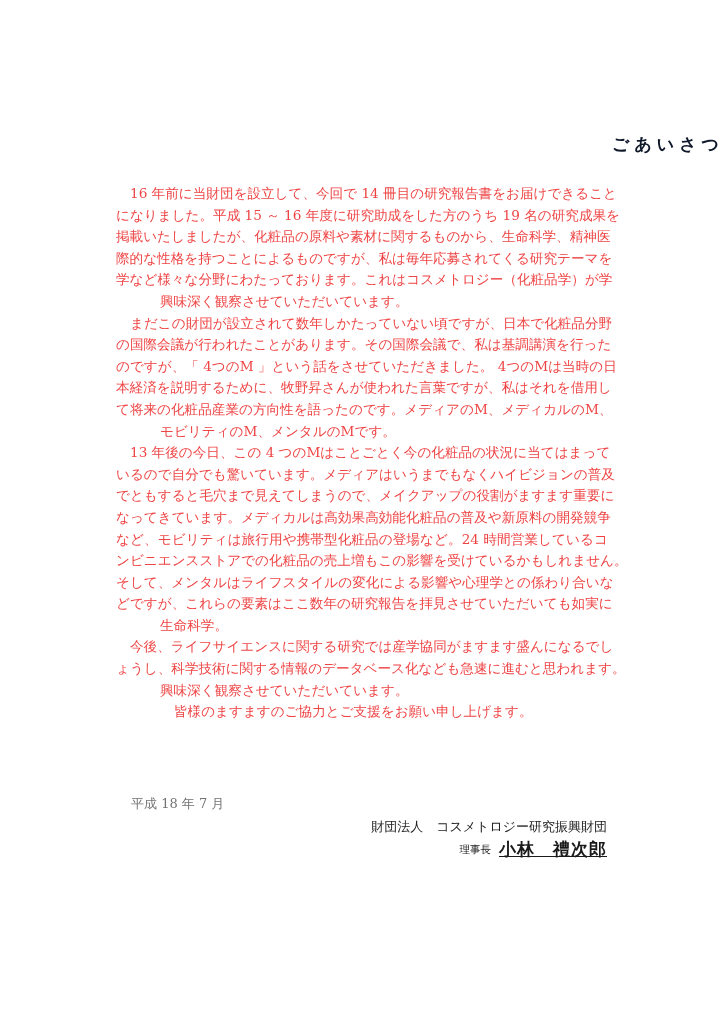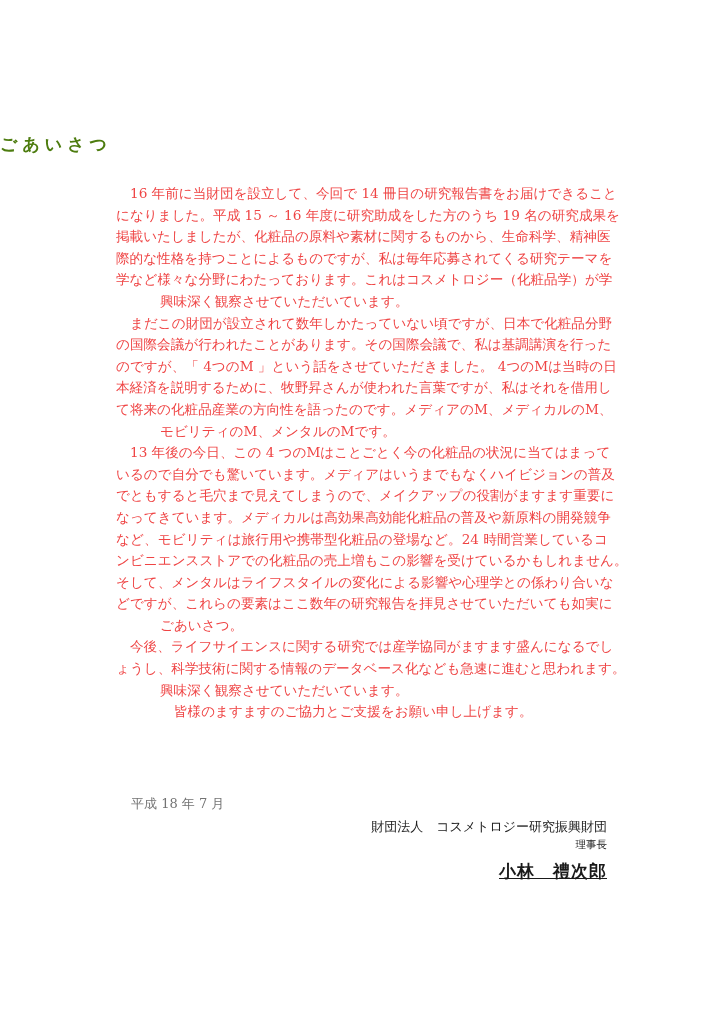"ごあいさつ" .title { color: #4d7c0f -> #0f172a; text-align: left -> right }
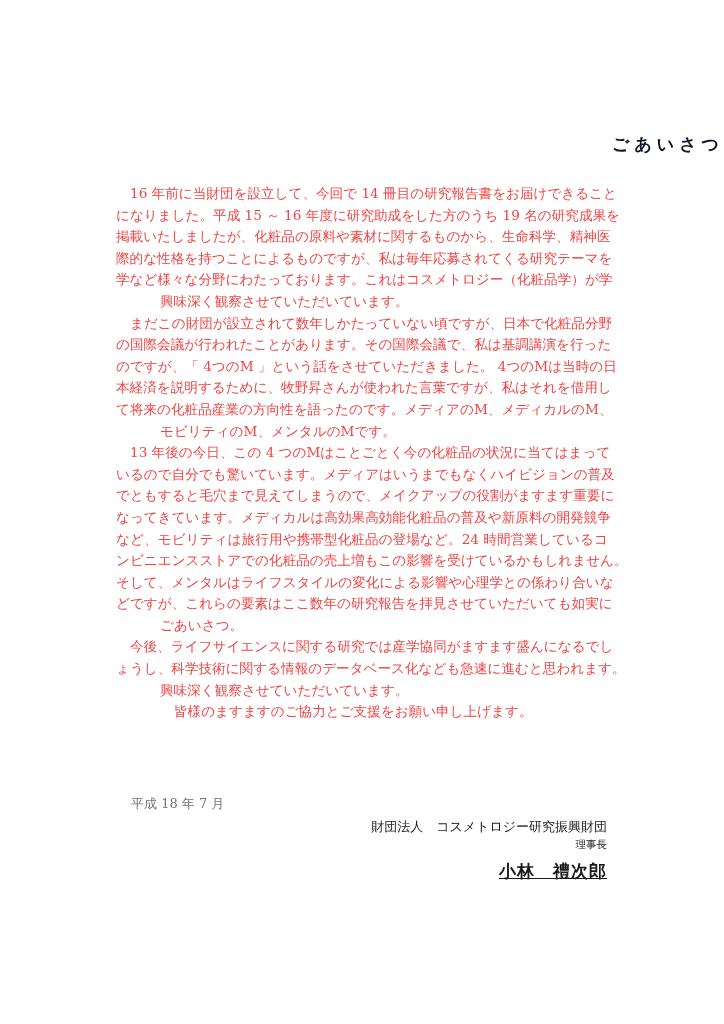"ごあいさつ。" span.line { text: ごあいさつ -> 生命科学 }
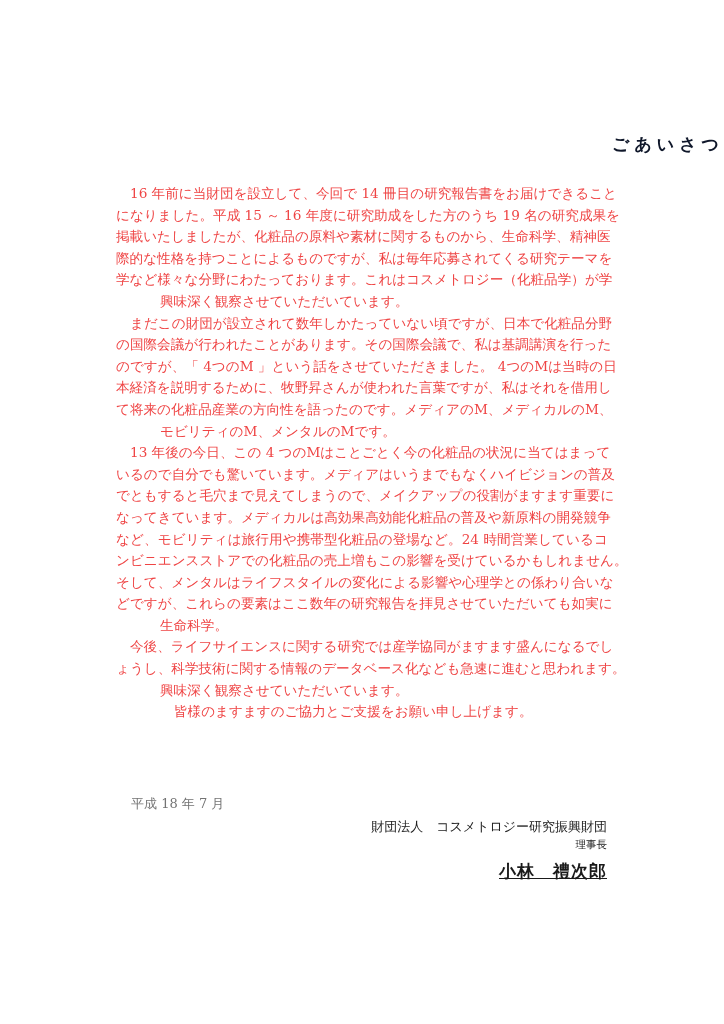"理事長" .signature { align-items: flex-end -> center; flex-direction: column -> none }
